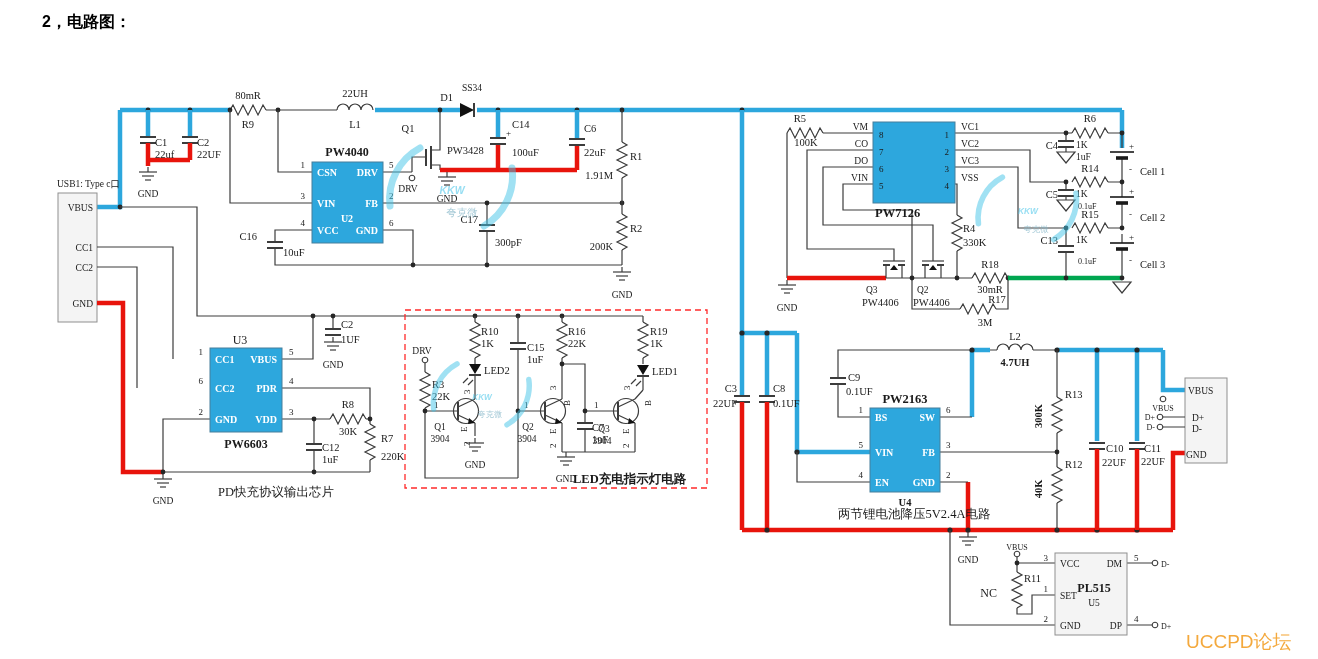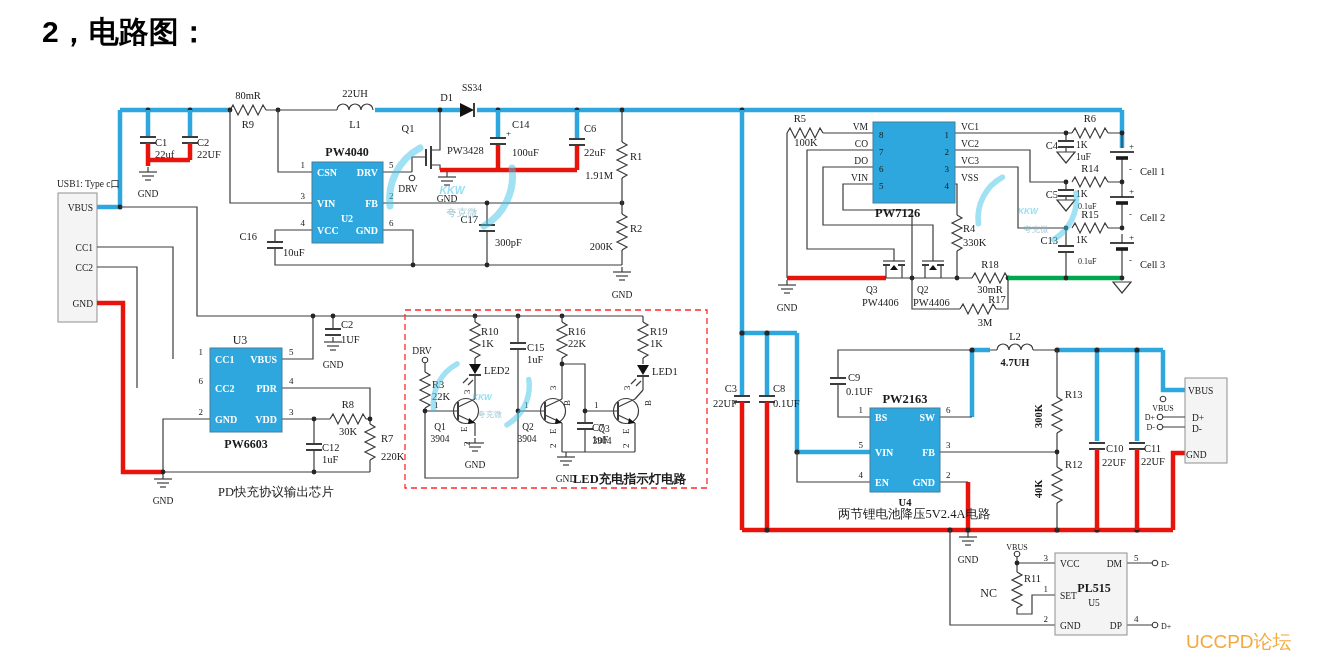"2，电路图：" #page-title { font-size: 30px -> 16px }
